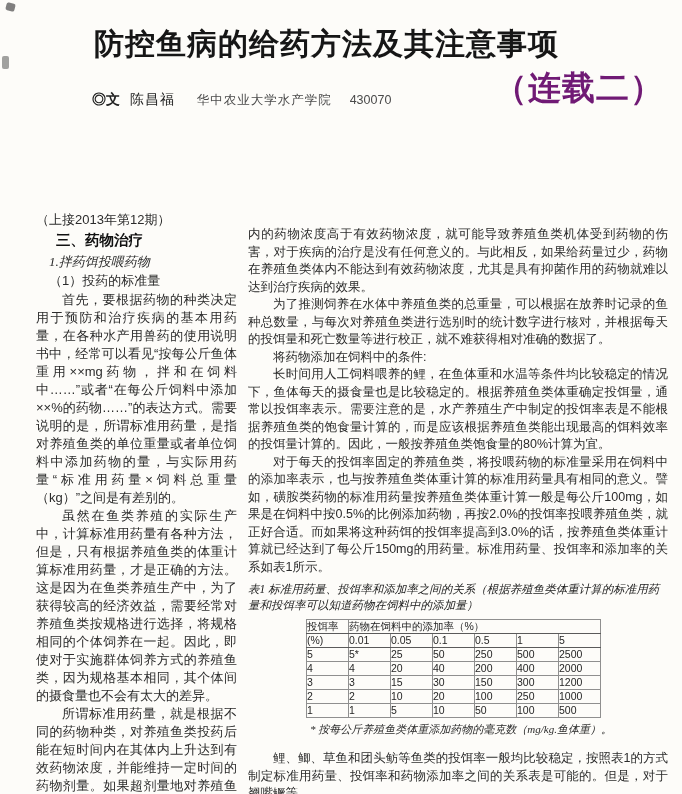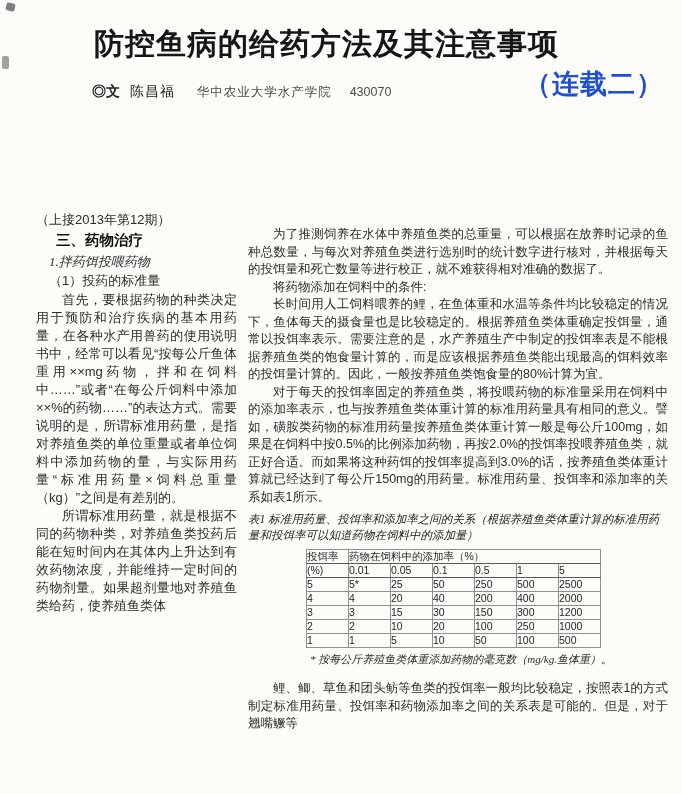"◎文 陈昌福 华中农业大学水产学院 430070" .byline { top: 83px -> 91px }
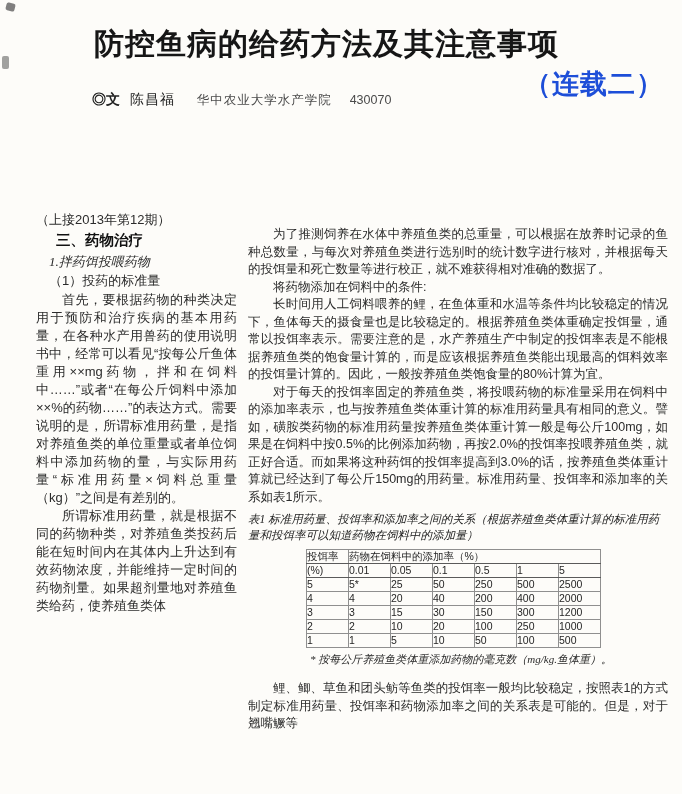"（连载二）" .serial { color: #1d4ed8 -> #701a75; font-size: 27px -> 33px }
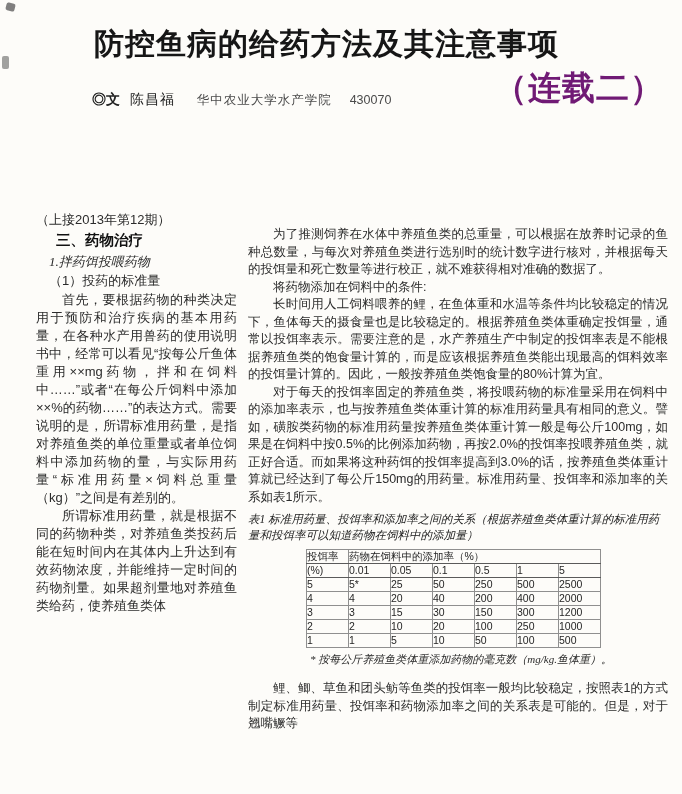"内的药物浓度高于有效药物浓度，就可能导致养殖鱼类机体受到药物的伤害，对于疾病的治" p { html: none -> <p>内的药物浓度高于有效药物浓度，就可能导致养殖鱼类机体受到药物的伤害，对于疾病的治疗是没有任何意义的。与此相反，如果给药量过少，药物在养殖鱼类体内不能达到有效药物浓度，尤其是具有抑菌作用的药物就难以达到治疗疾病的效果。</p> }
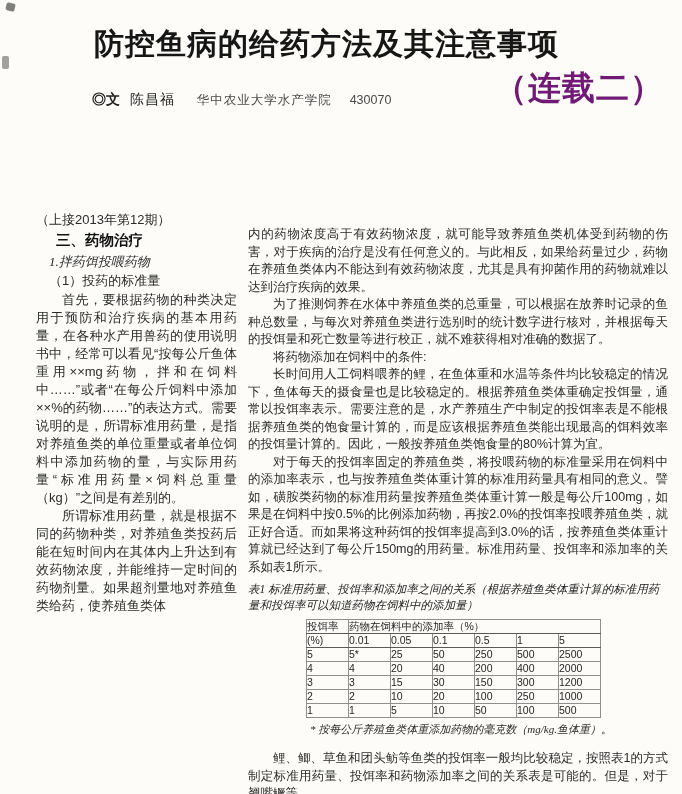"虽然在鱼类养殖的实际生产中，计算标准用药量有各种方法，但是，只有根据养殖鱼类的体" p.indent { html: none -> <p>虽然在鱼类养殖的实际生产中，计算标准用药量有各种方法，但是，只有根据养殖鱼类的体重计算标准用药量，才是正确的方法。这是因为在鱼类养殖生产中，为了获得较高的经济效益，需要经常对养殖鱼类按规格进行选择，将规格相同的个体饲养在一起。因此，即使对于实施群体饲养方式的养殖鱼类，因为规格基本相同，其个体间的摄食量也不会有太大的差异。</p> }
